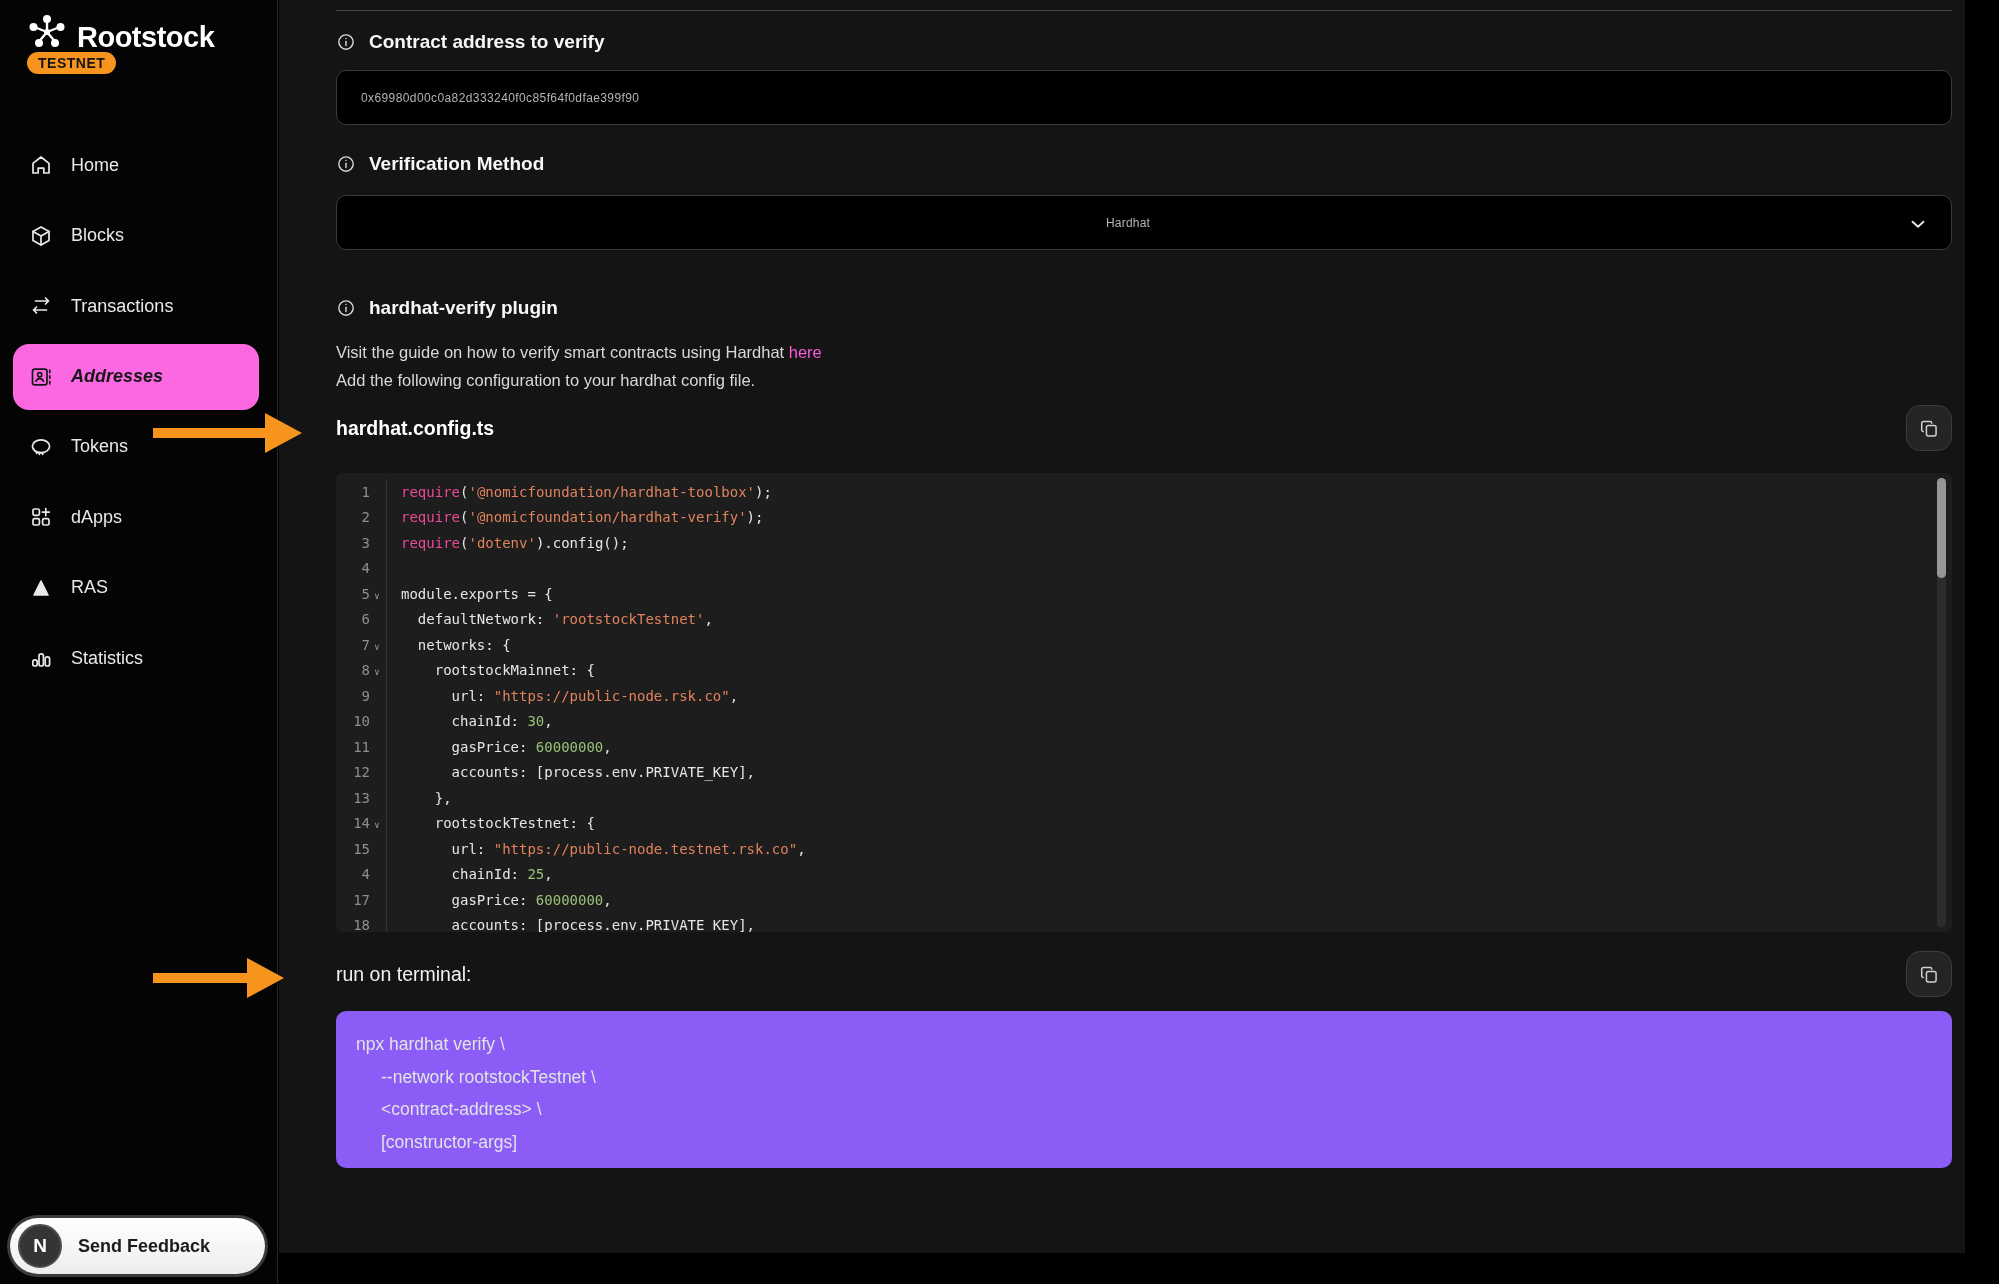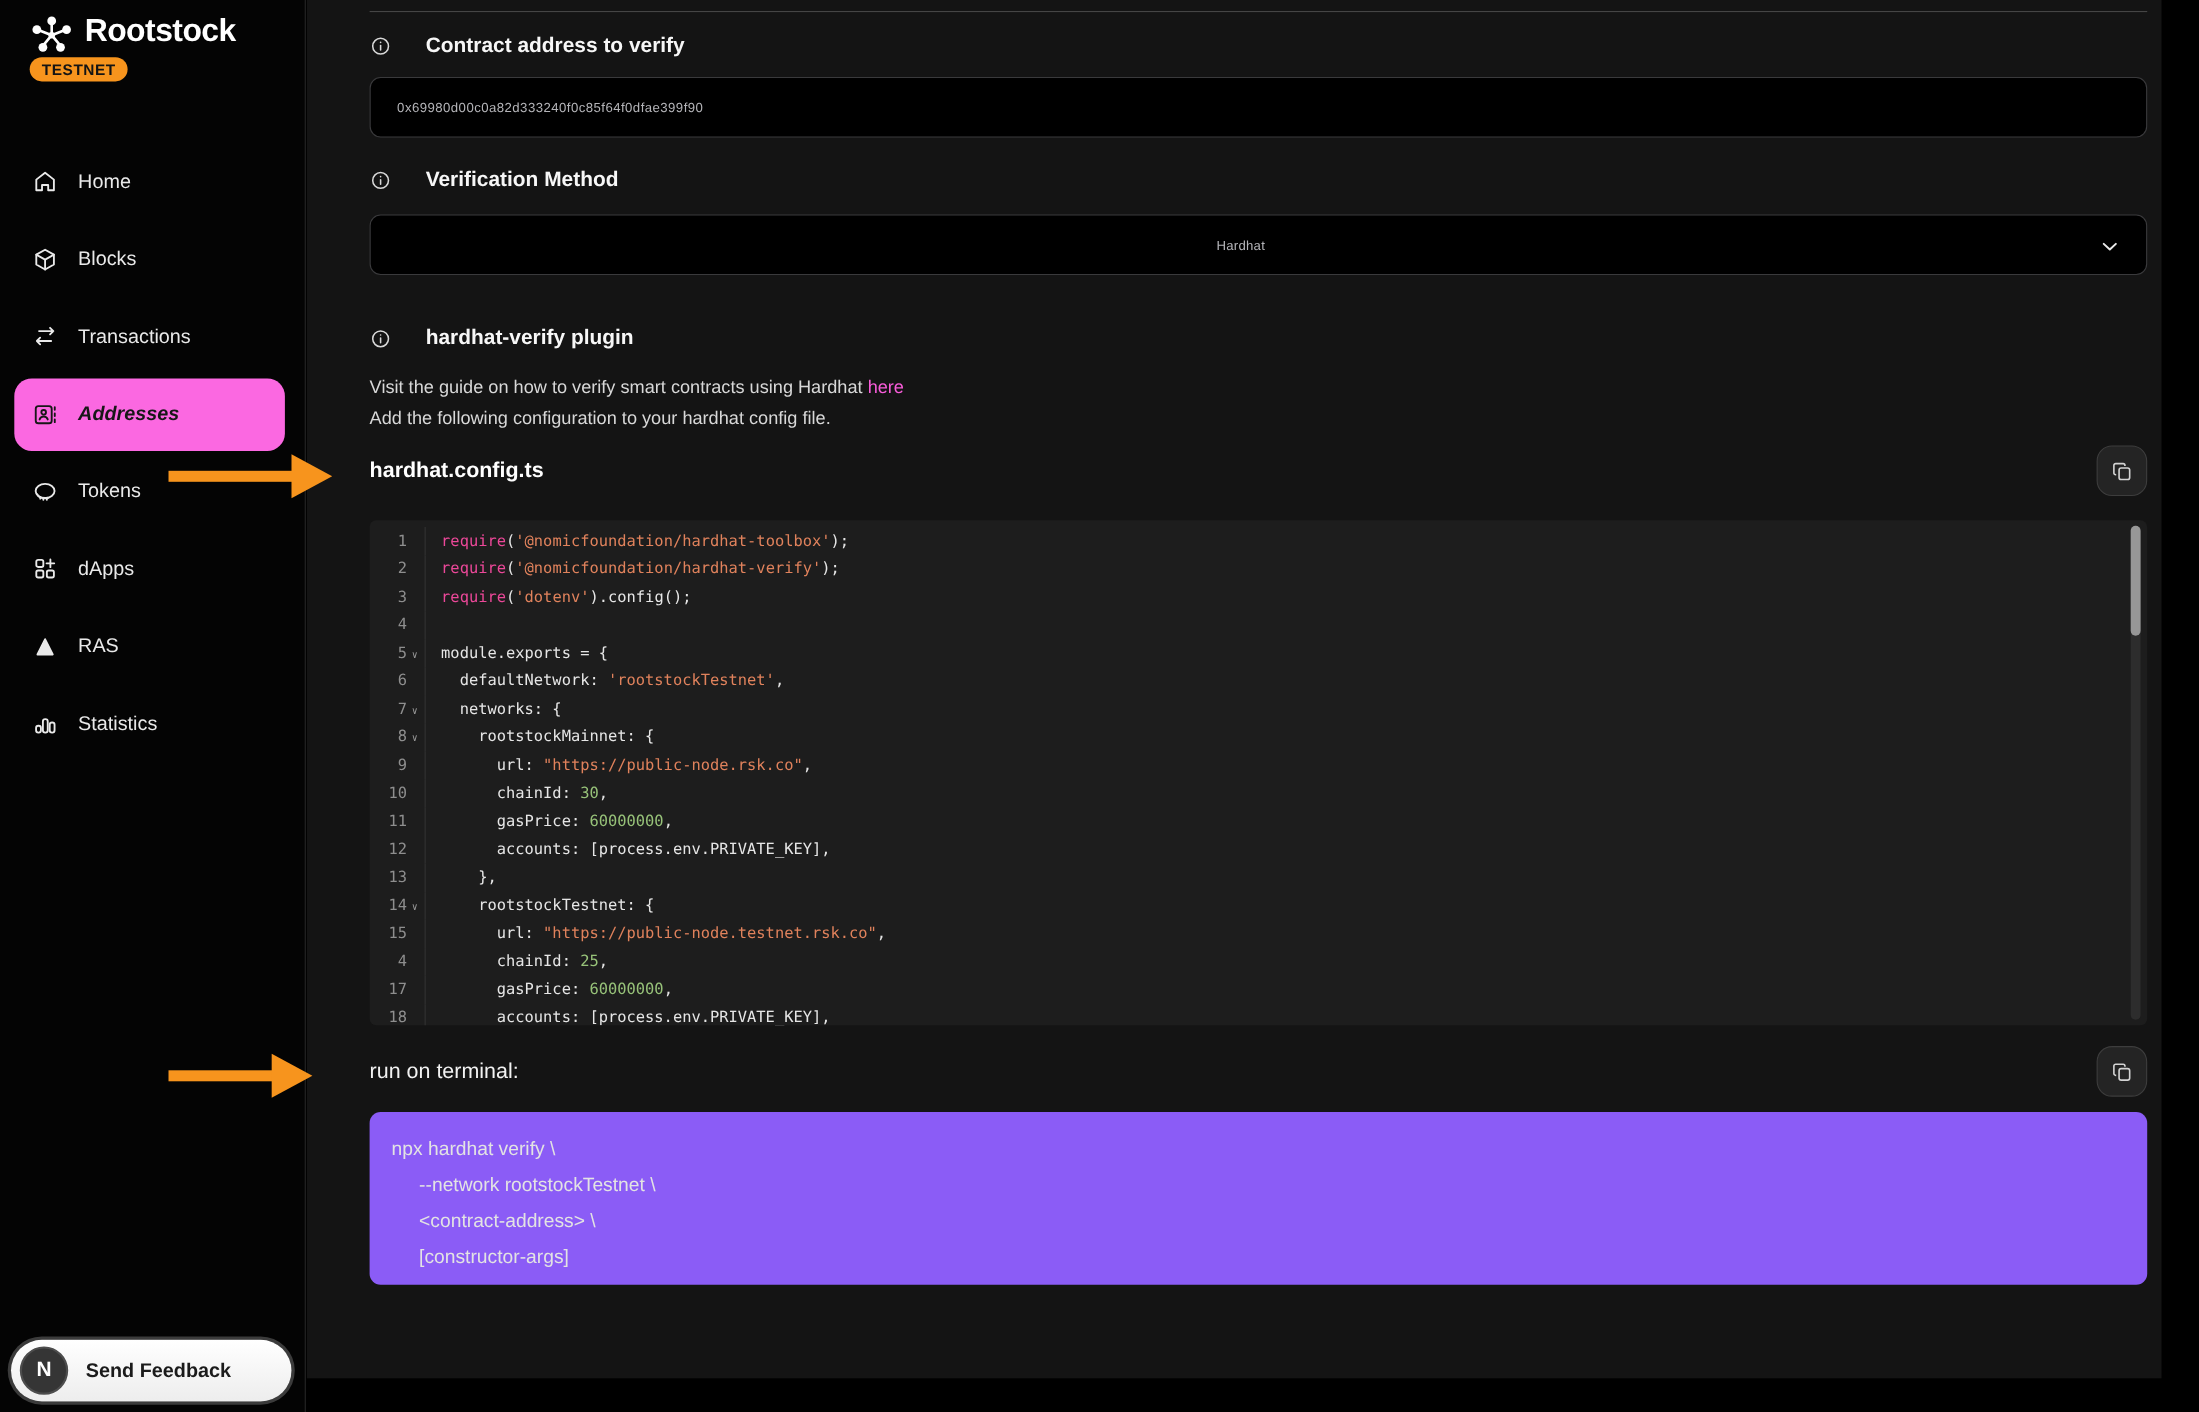"Rootstock" .logo-row { align-items: flex-start -> flex-end }
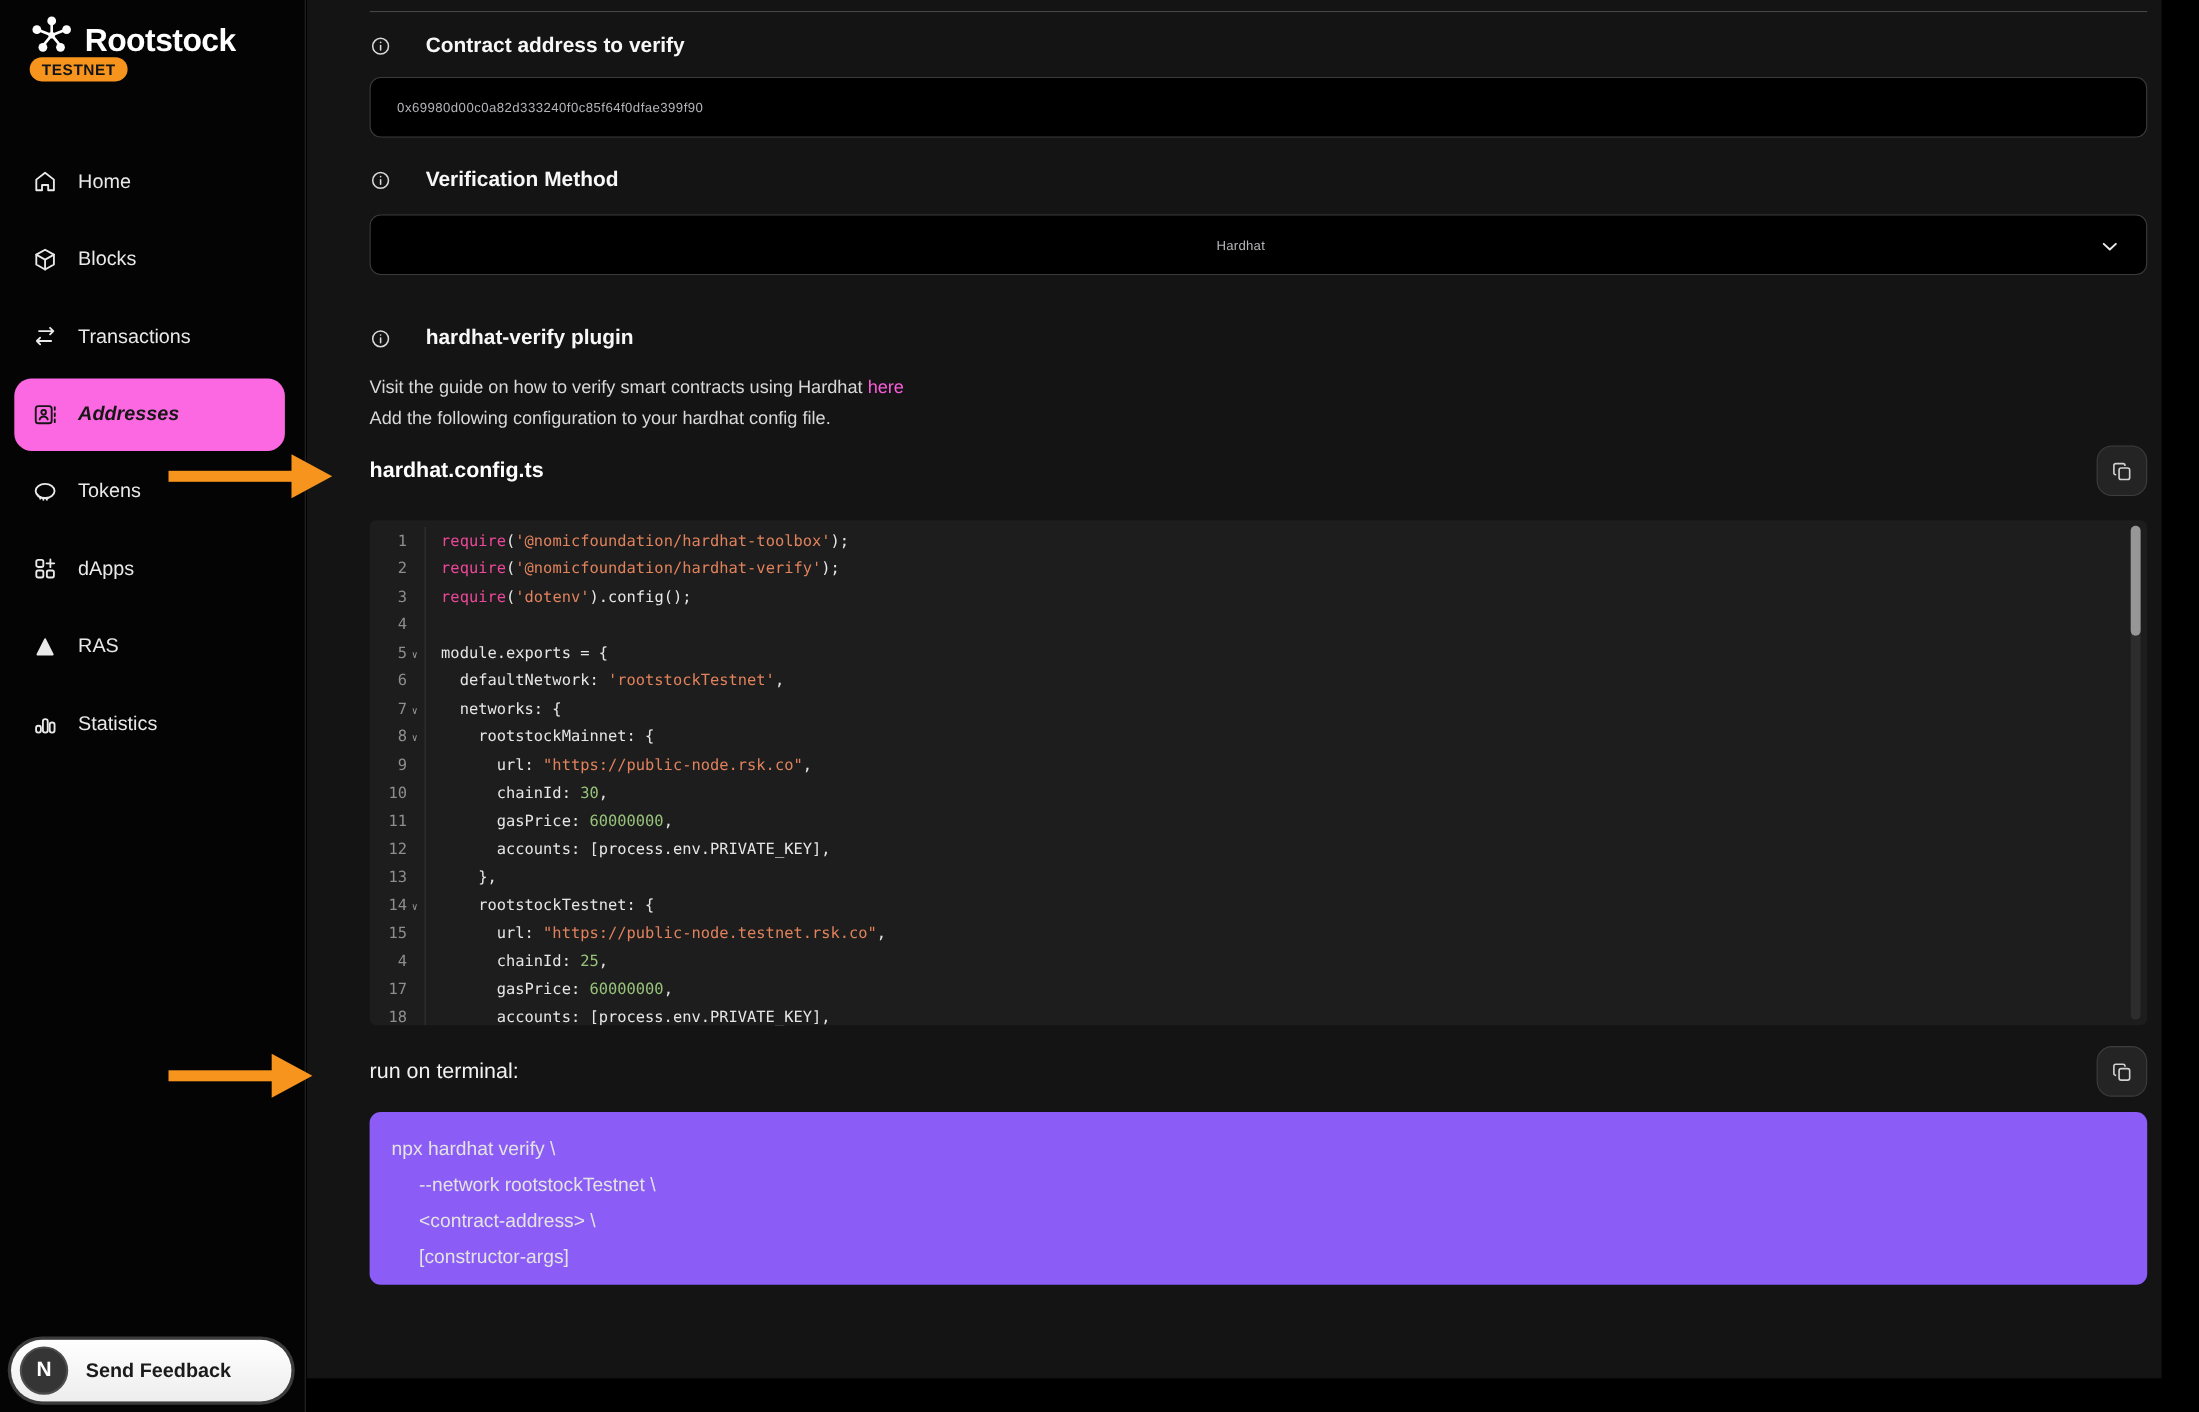"Contract address to verify" .field-label { gap: 31px -> 13px }
